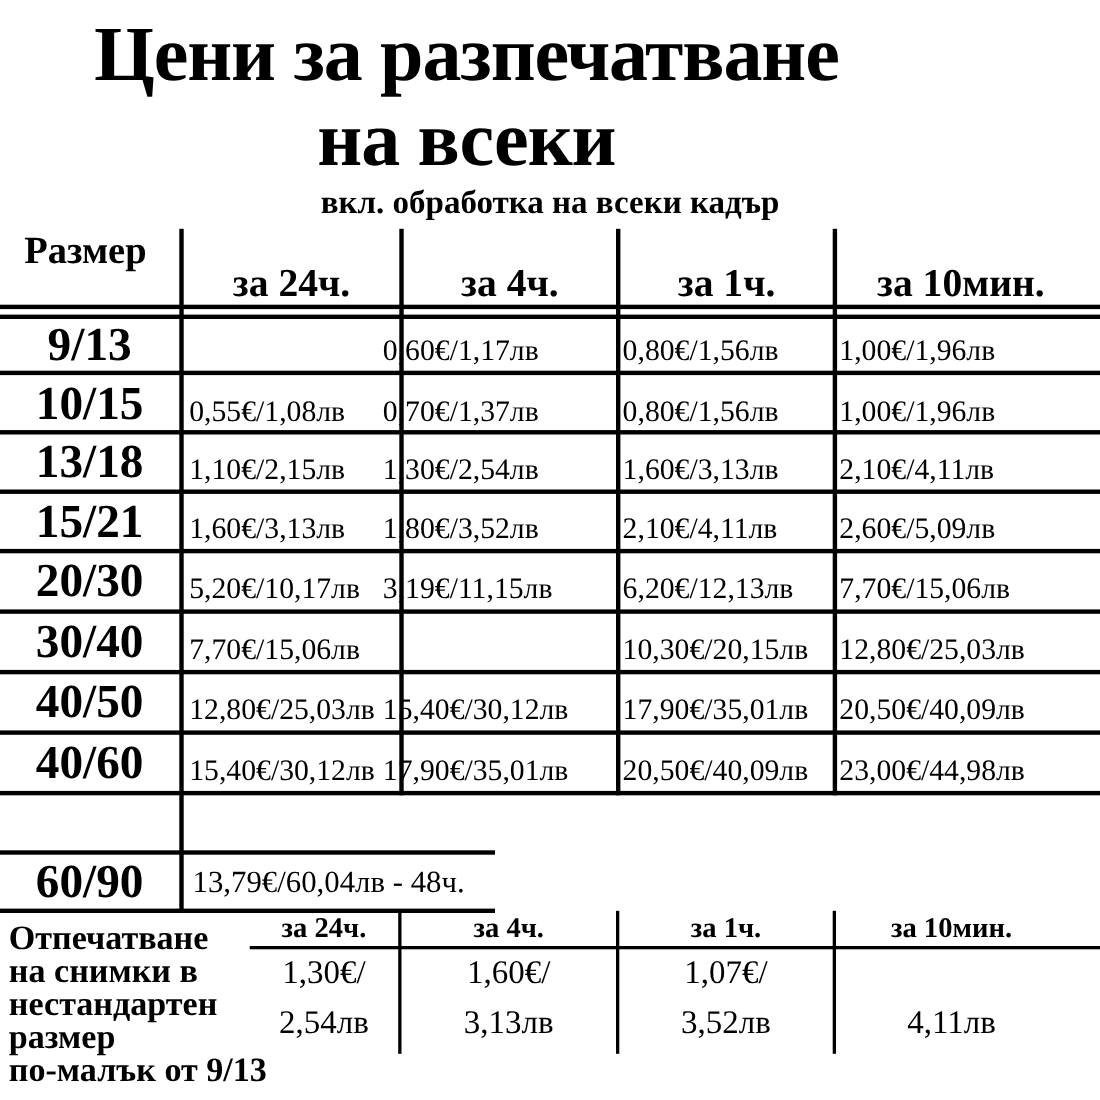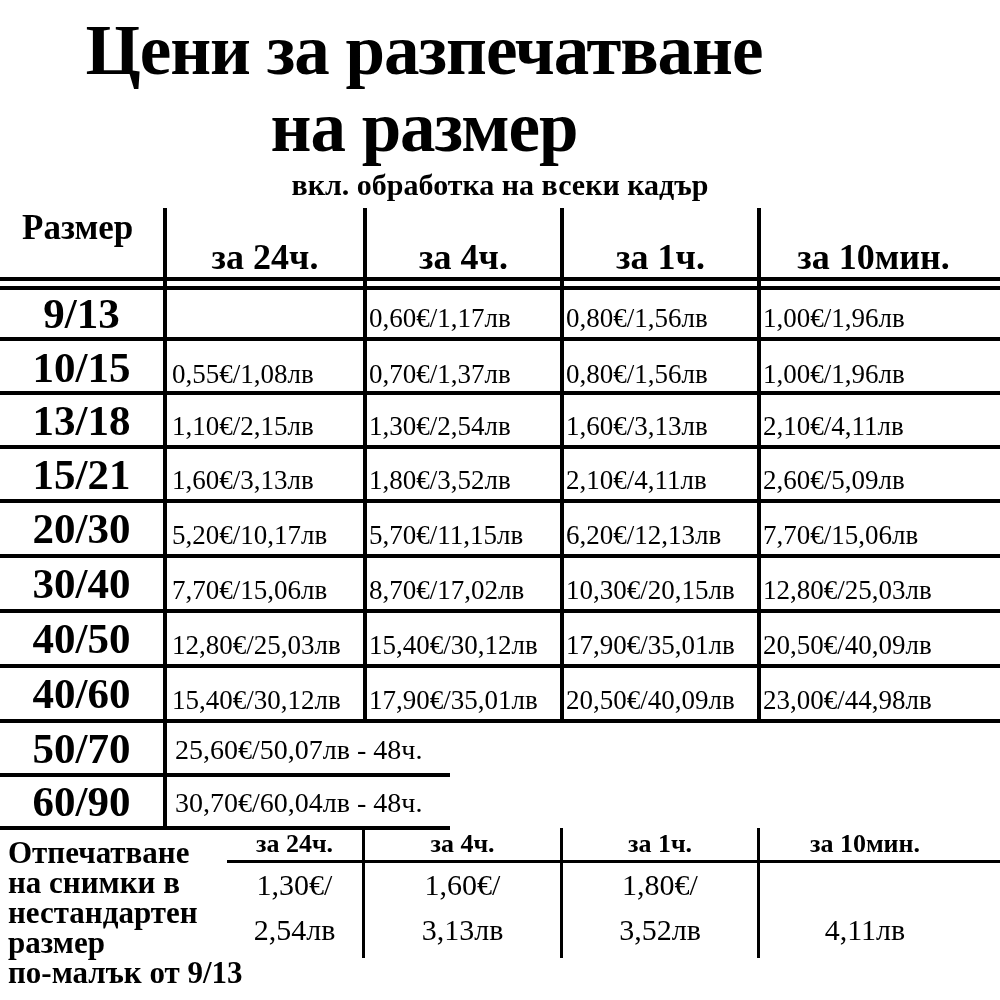"на размер" div { text: размер -> всеки }
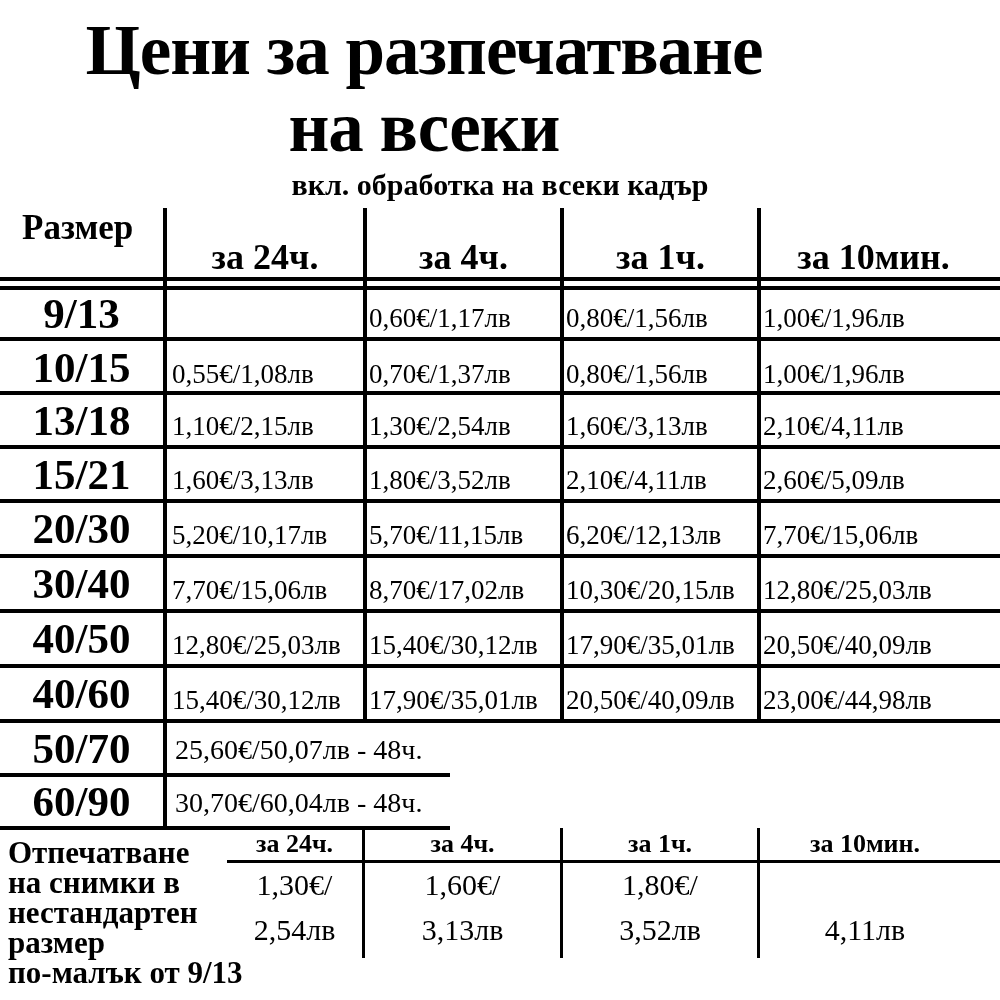"0,60€/1,17лв" .p1 { left: 369px -> 348px }
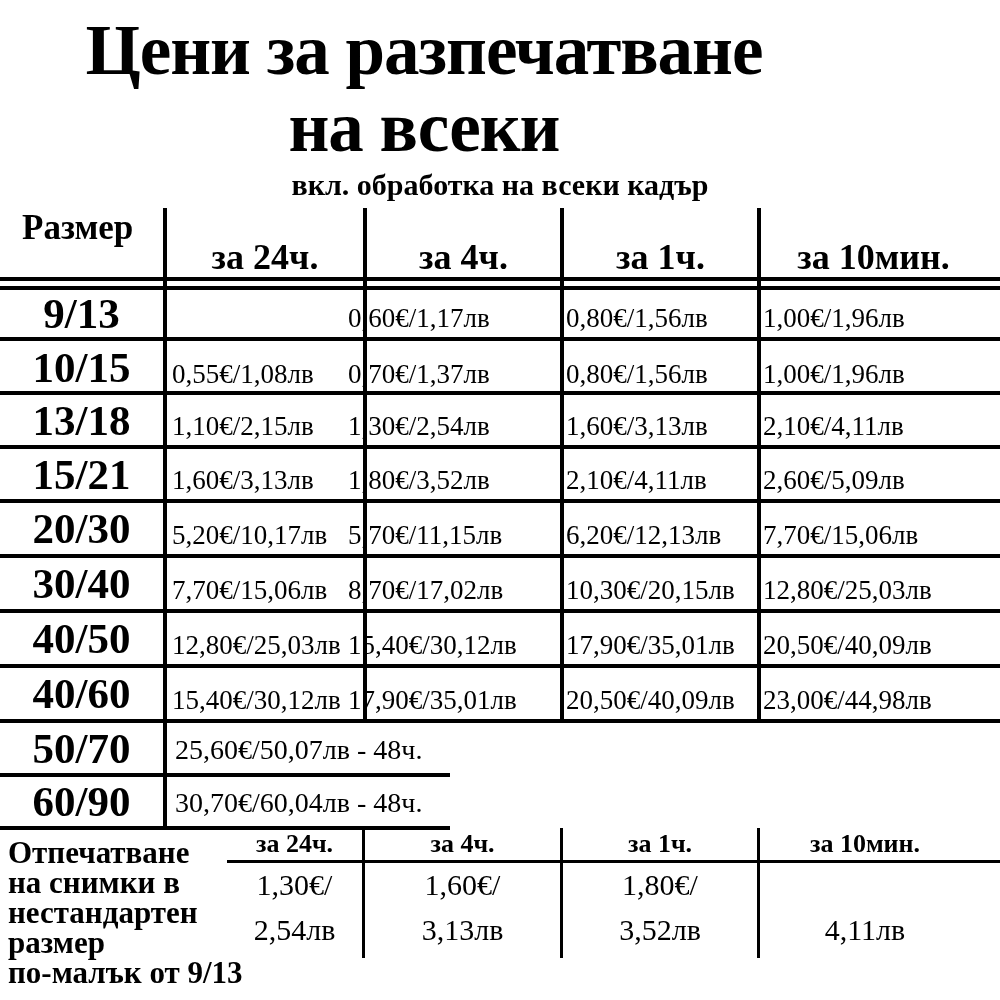"5,70€/11,15лв" div.price { text: 5,70€/11,15лв -> 3,19€/11,15лв }
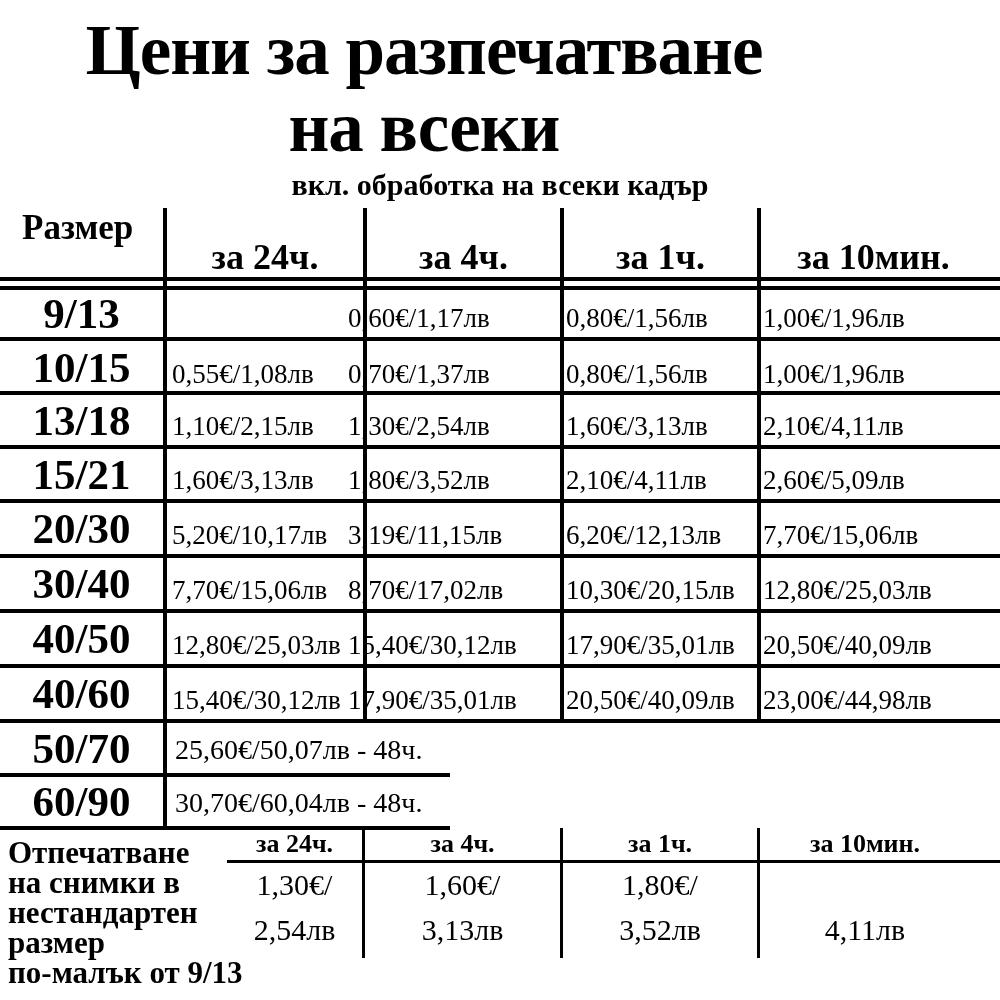"8,70€/17,02лв" div.price { html: <div>8,70€/17,02лв</div> -> none }
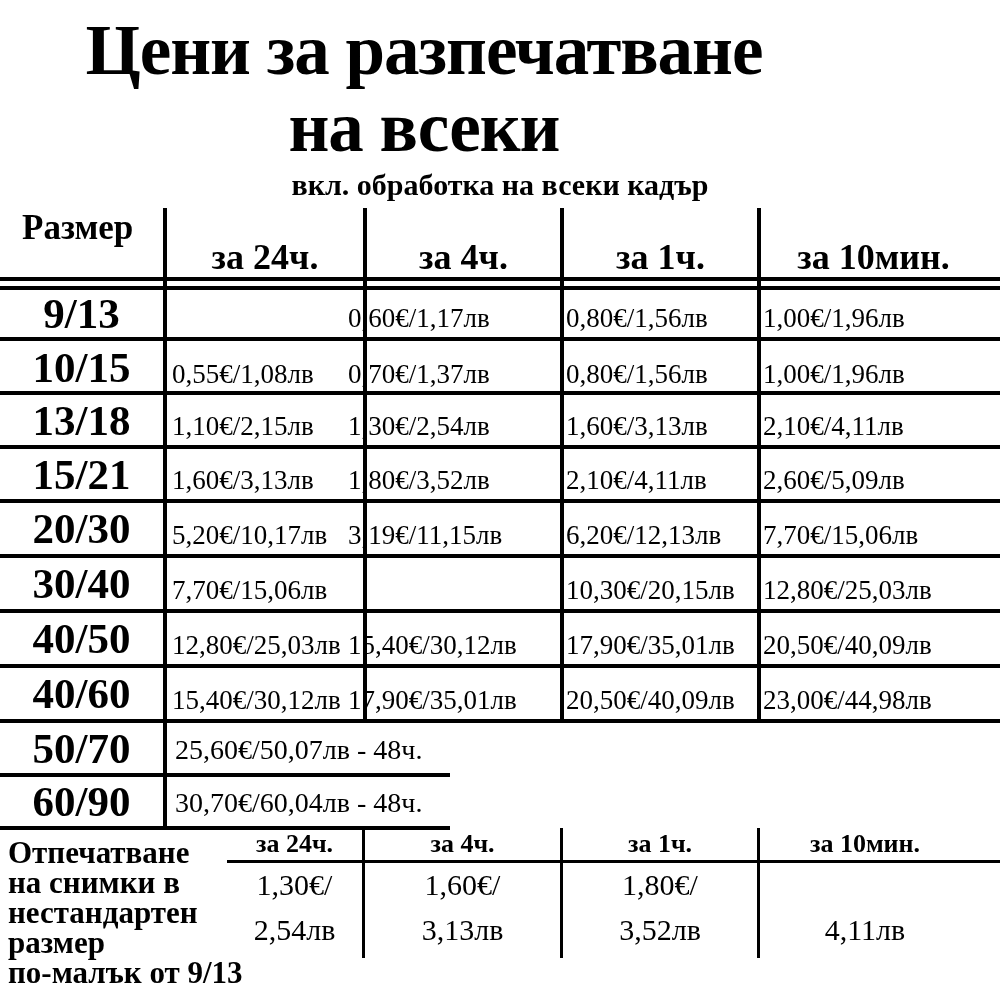"50/70" div.row { html: <div> <div>50/70</div> <div>25,60€/50,07лв - 48ч.</div> </div> -> none }
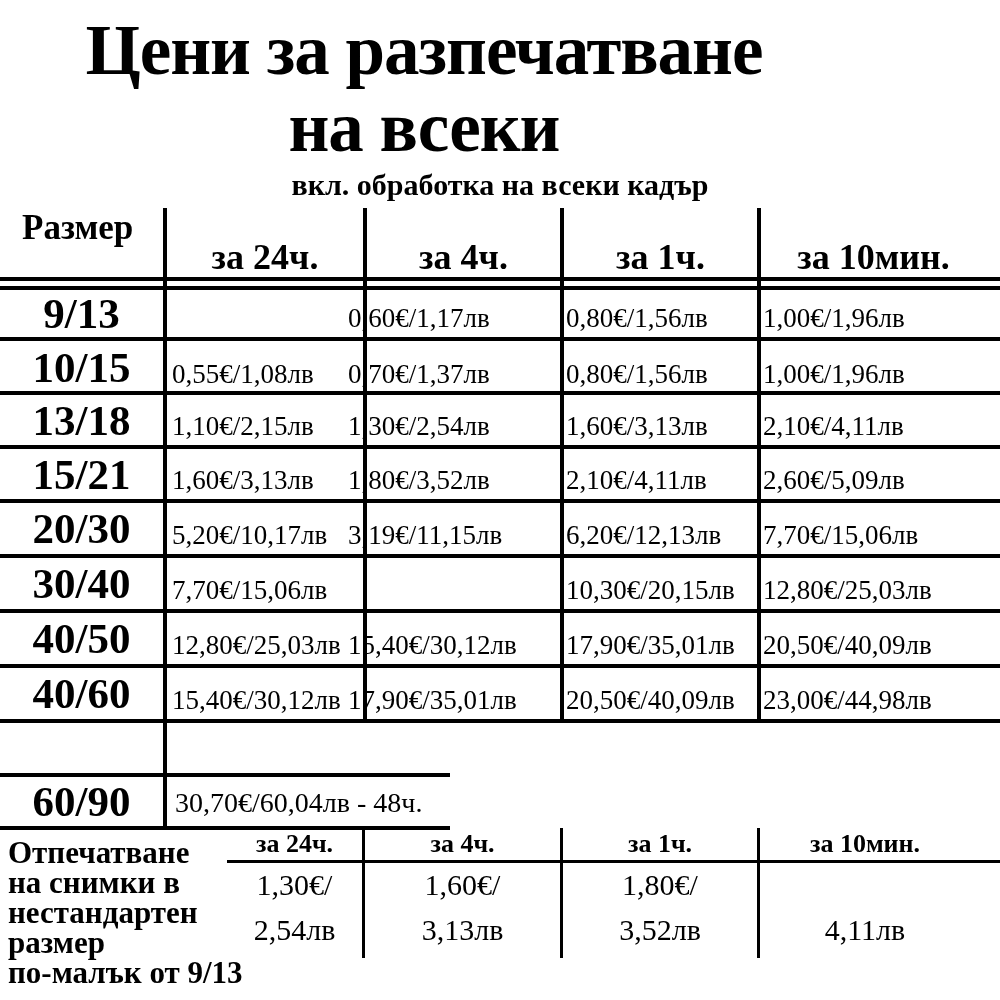"30,70€/60,04лв - 48ч." div.wprice { text: 30,70€/60,04лв -> 13,79€/60,04лв }
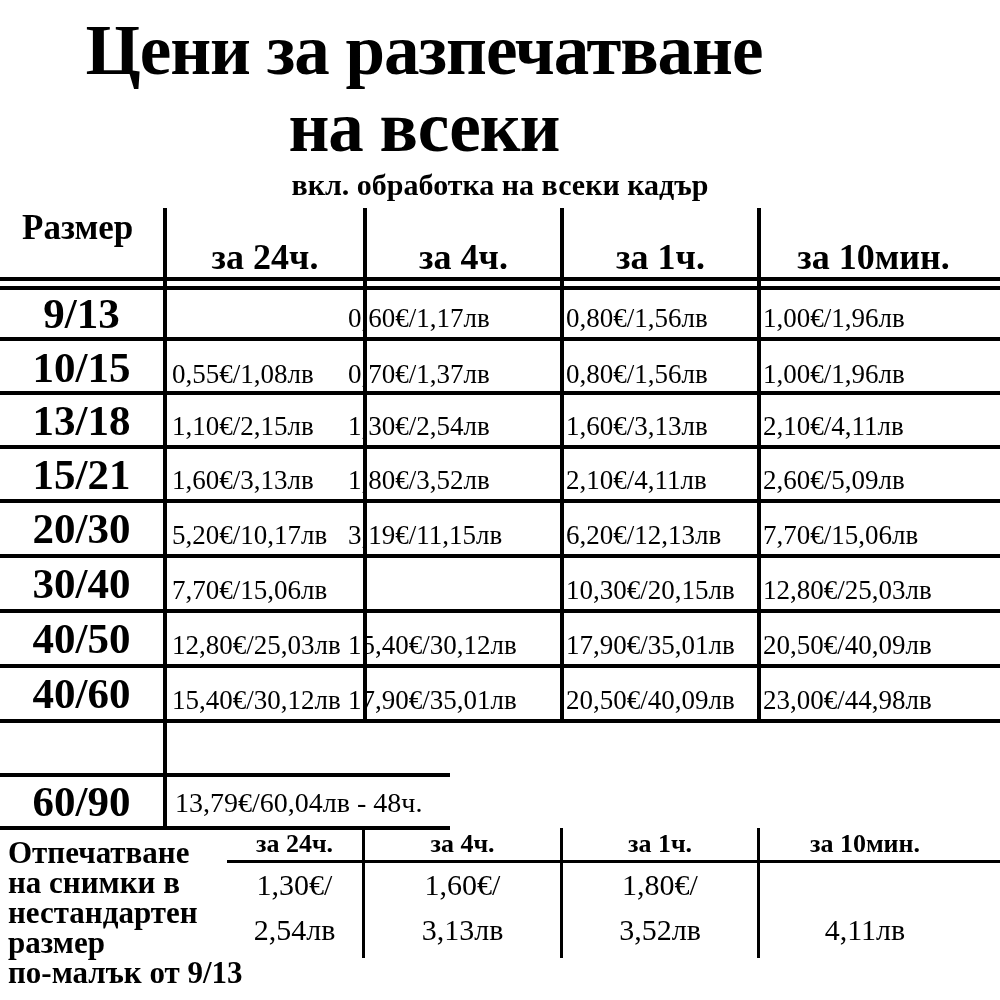"1,80€/" div.bv { text: 1,80€/ -> 1,07€/ }
